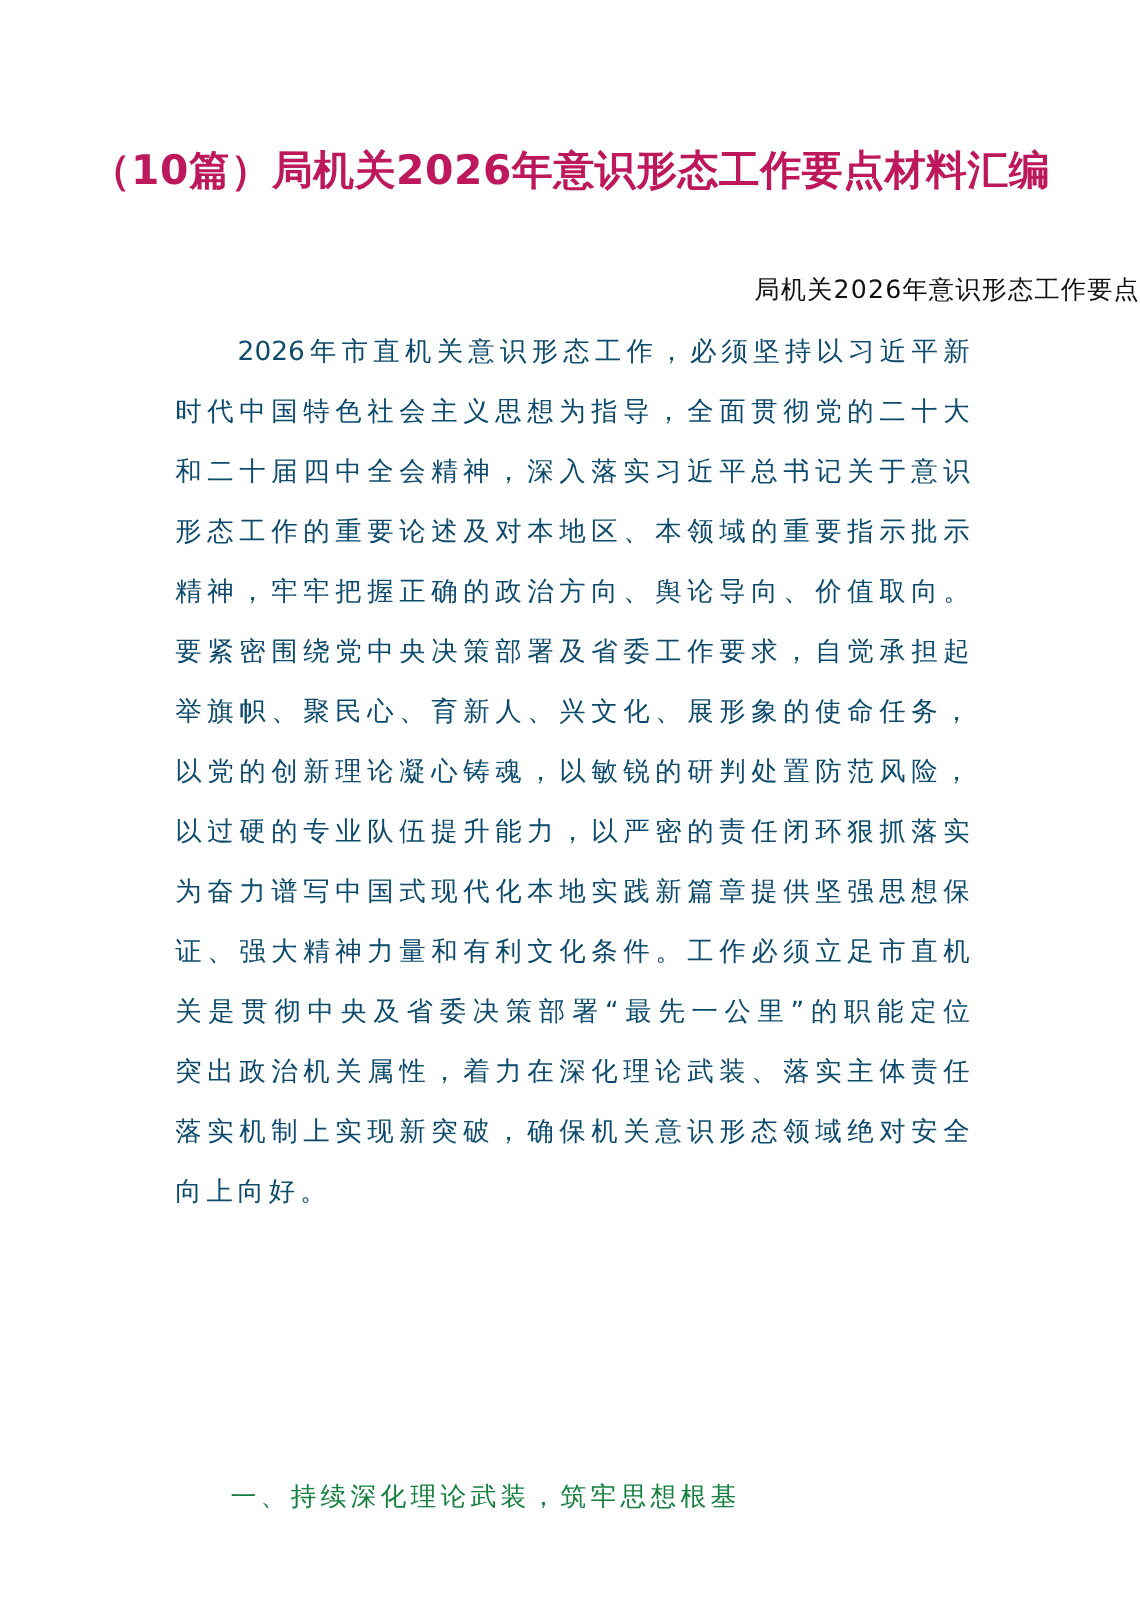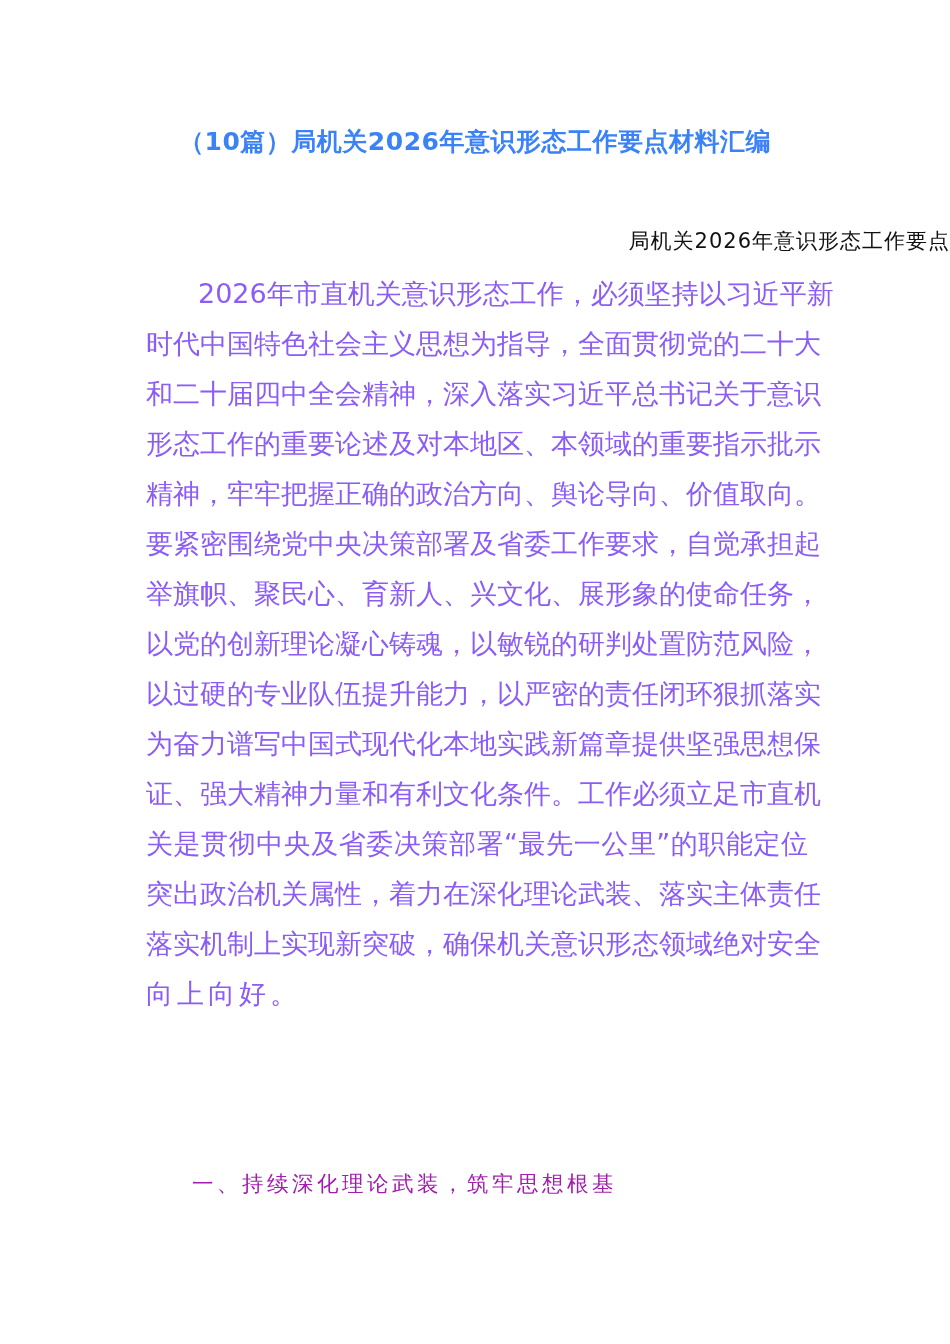"（10篇）局机关2026年意识形态工作要点材料汇编" .doc-title { color: #3b82f6 -> #be185d; font-size: 25px -> 34px }
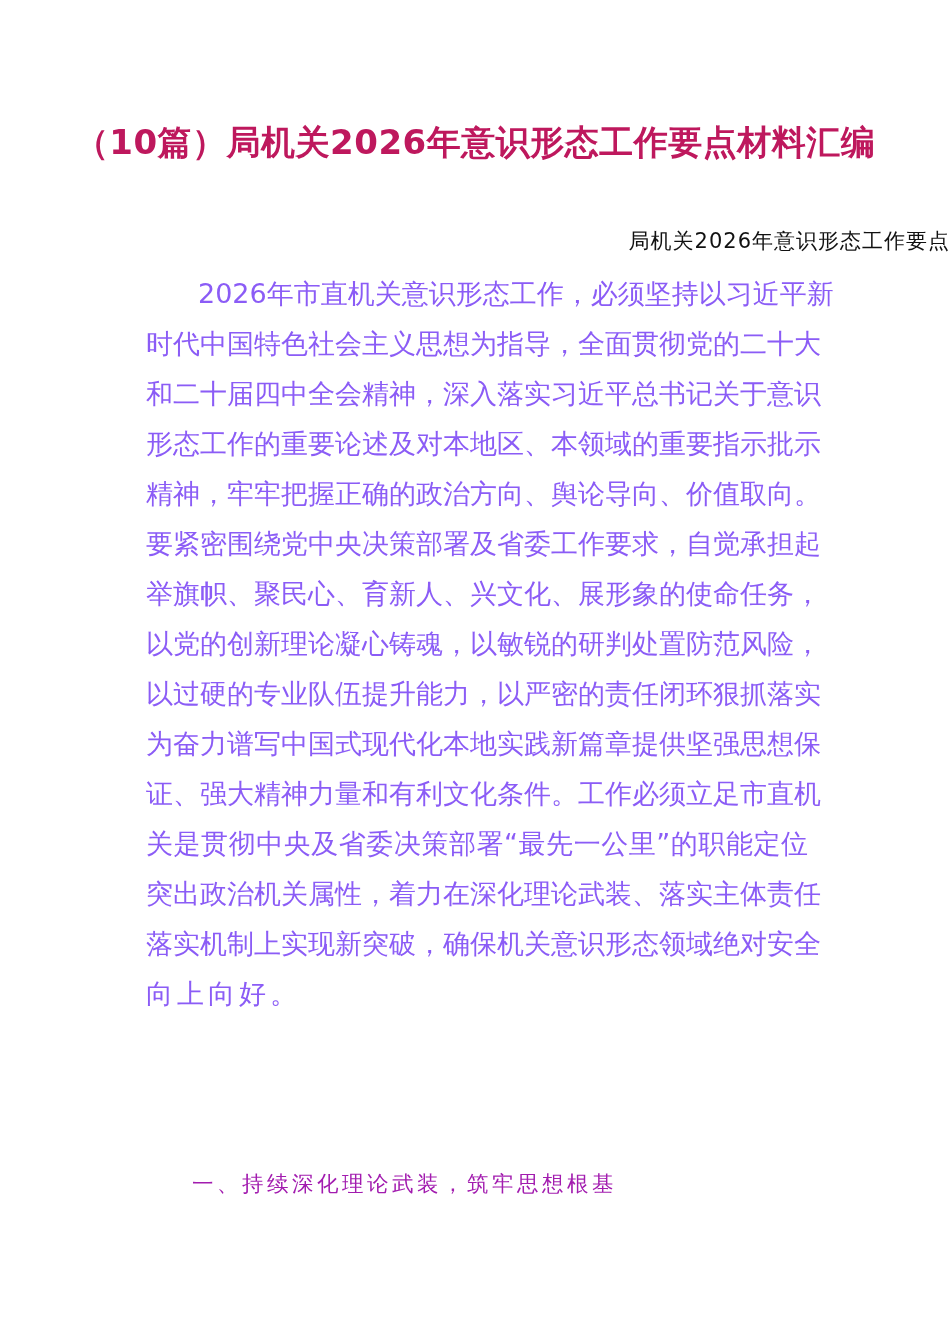"2026年市直机关意识形态工作，必须坚持以习近平新" .line { color: #8b5cf6 -> #0c4a6e; font-size: 27px -> 22px }
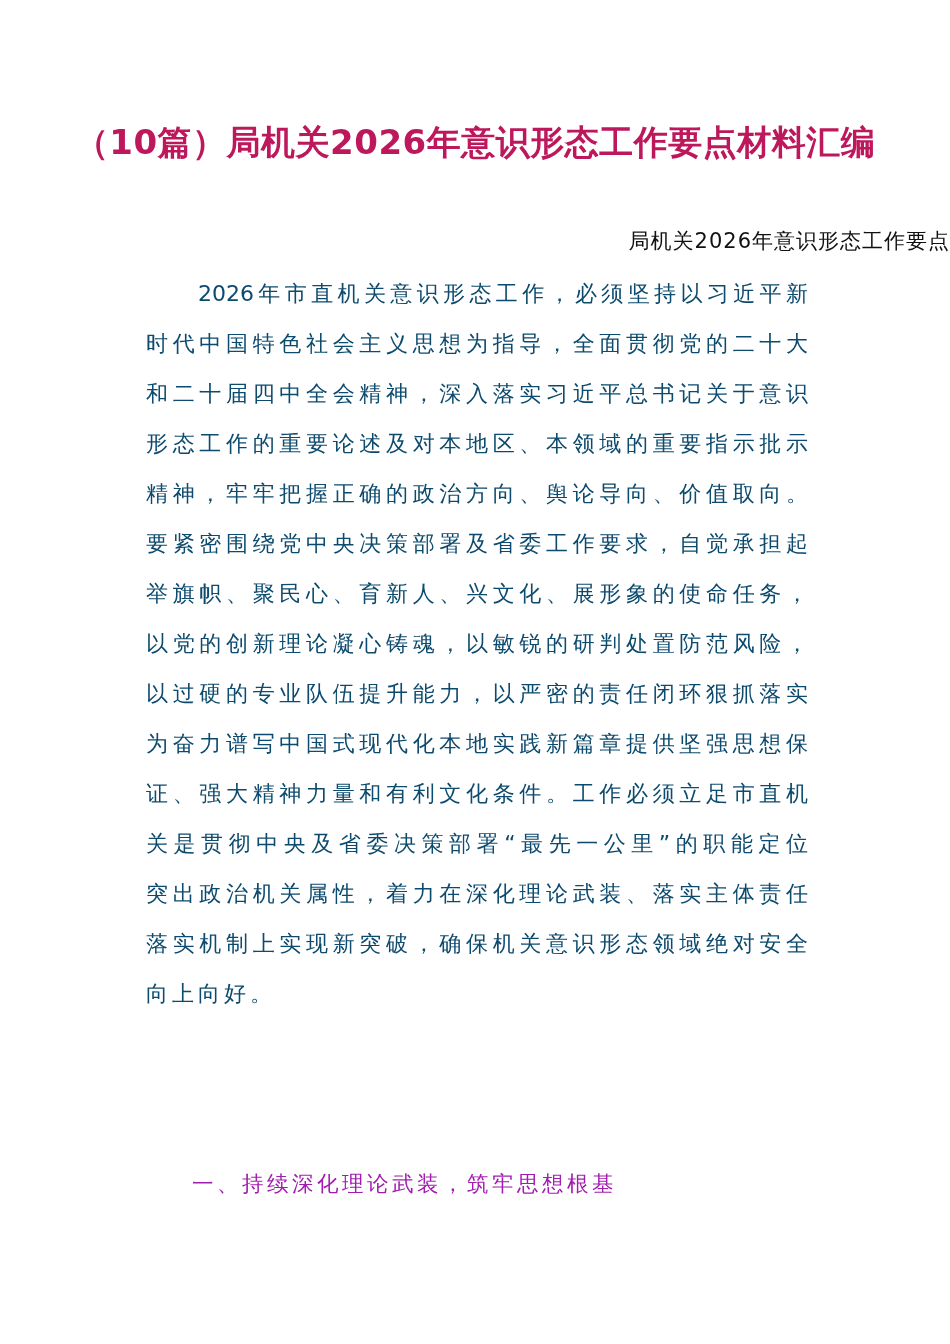"一、持续深化理论武装，筑牢思想根基" .section-heading { color: #a21caf -> #15803d; top: 1164px -> 1228px }
